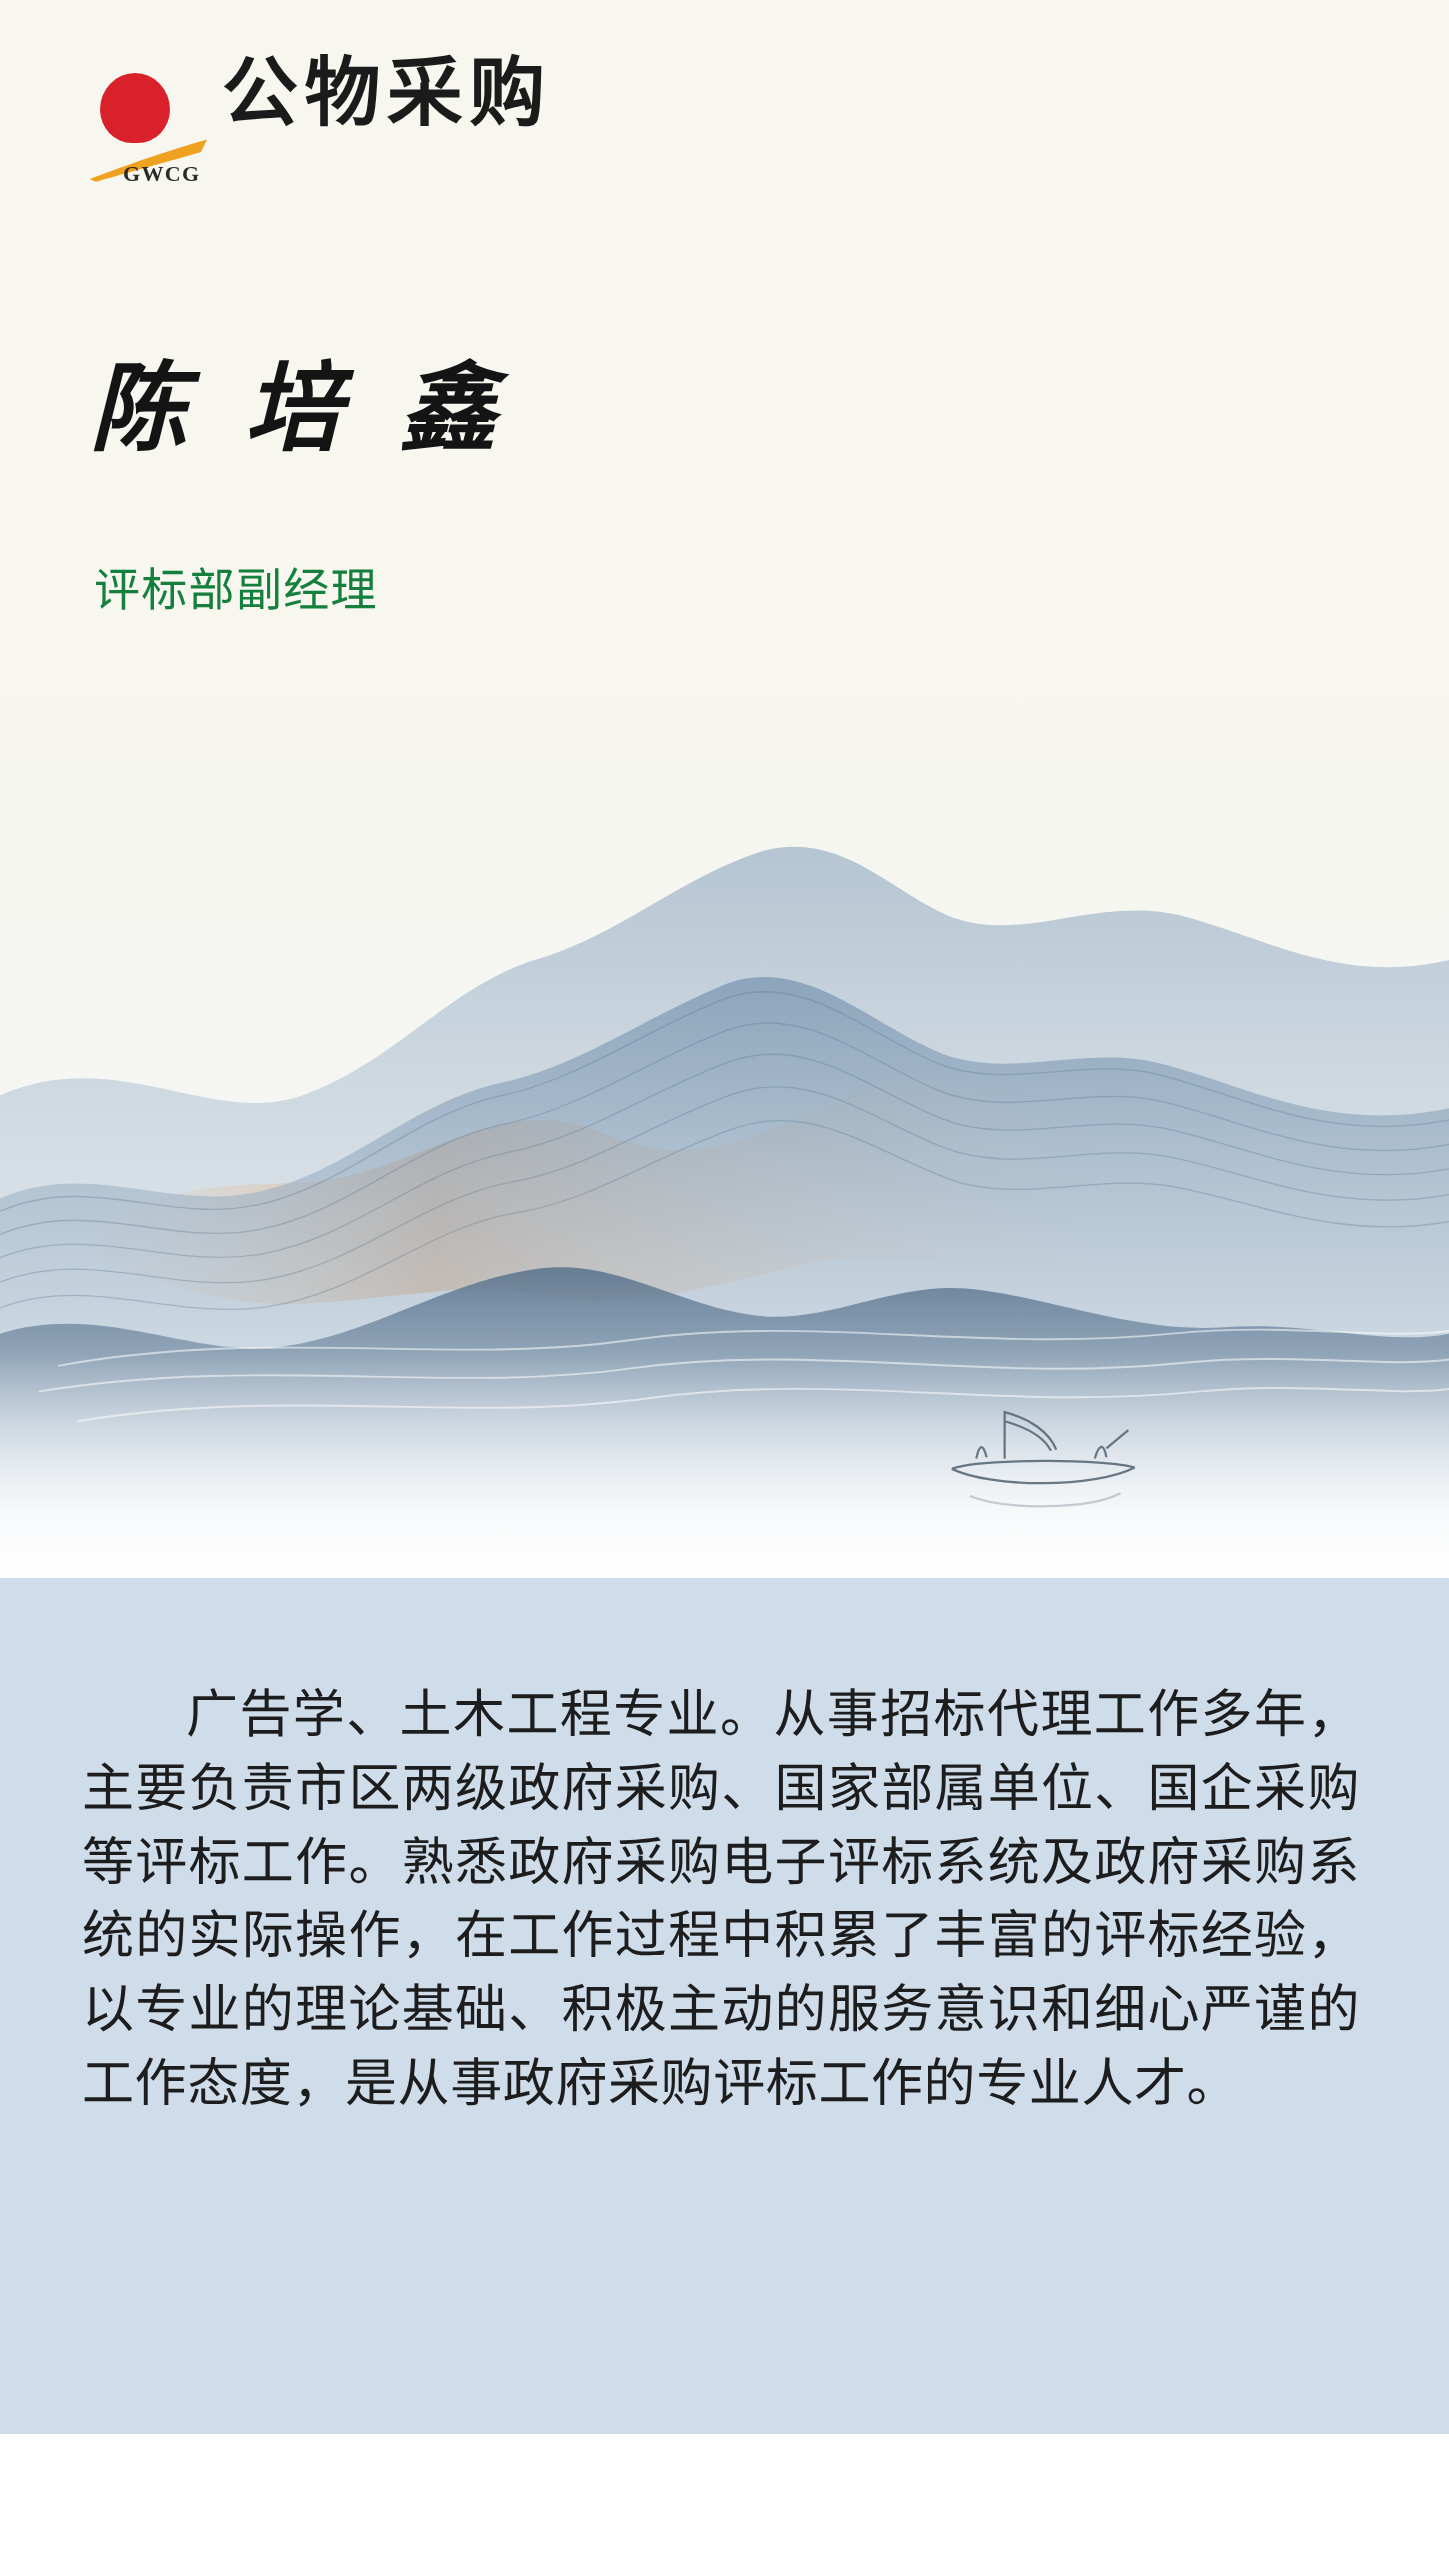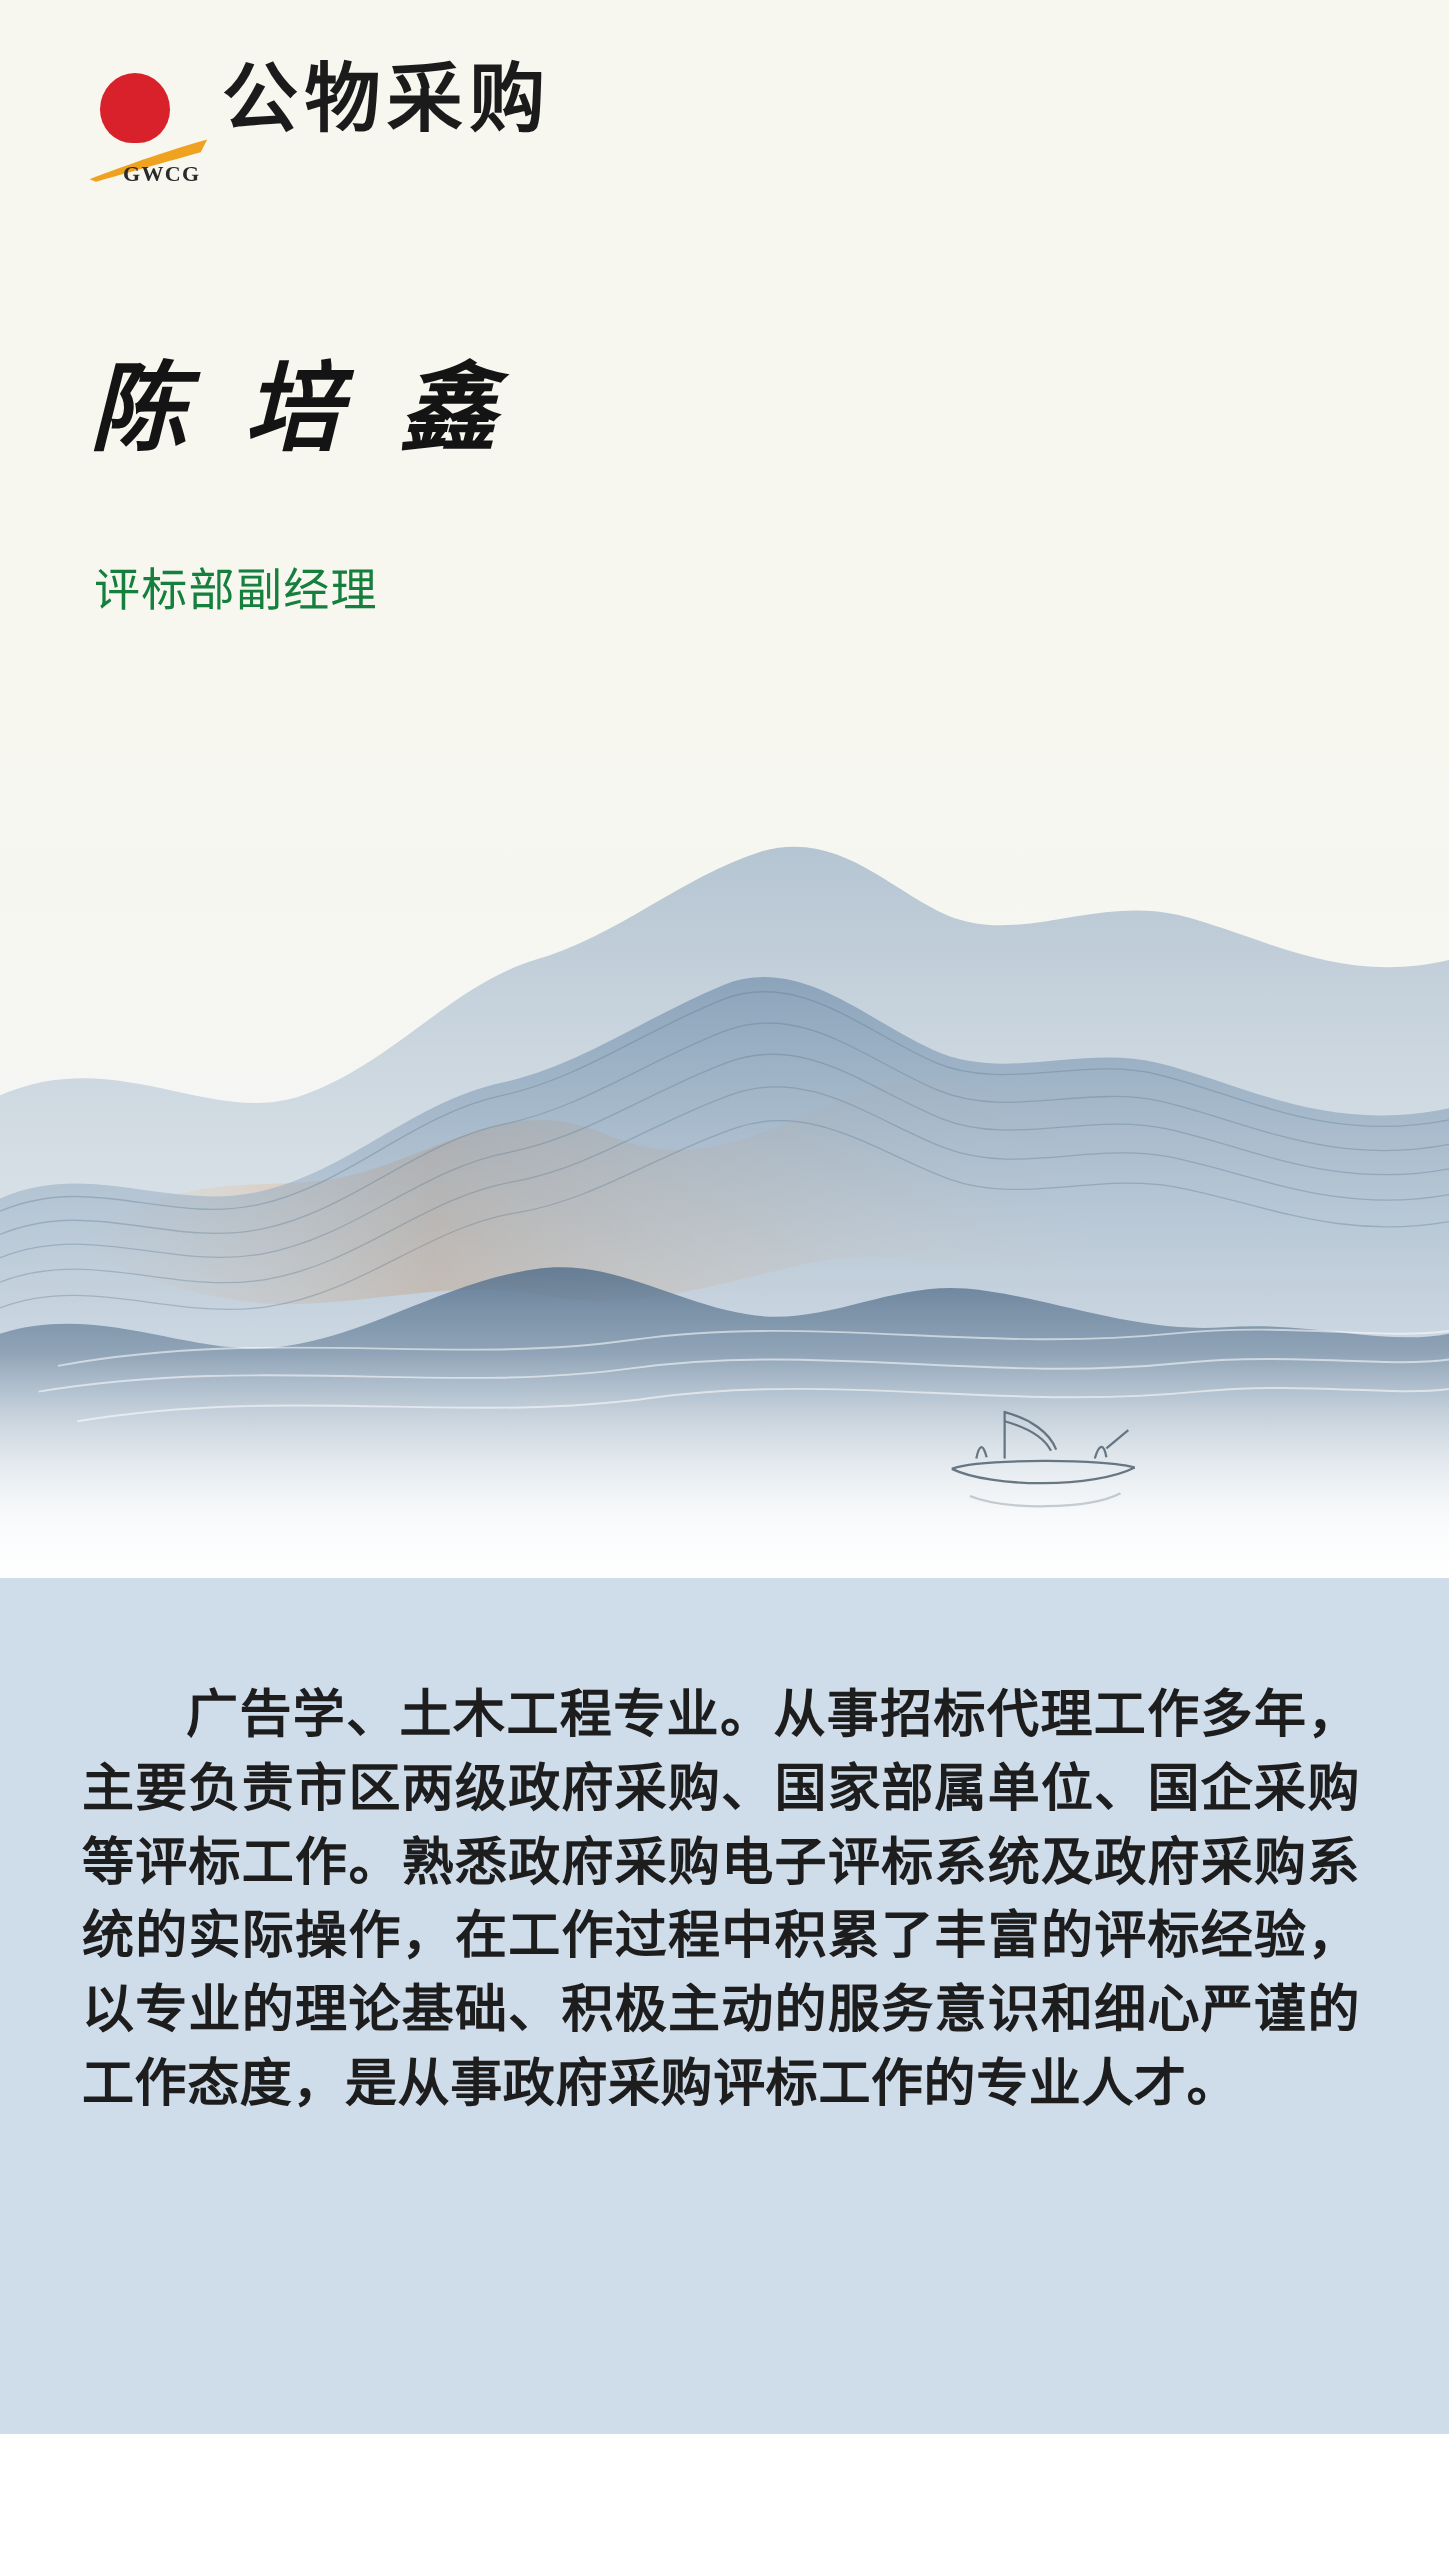"公物采购" .brand-name { font-family: Liberation Serif, serif -> Liberation Mono, monospace }
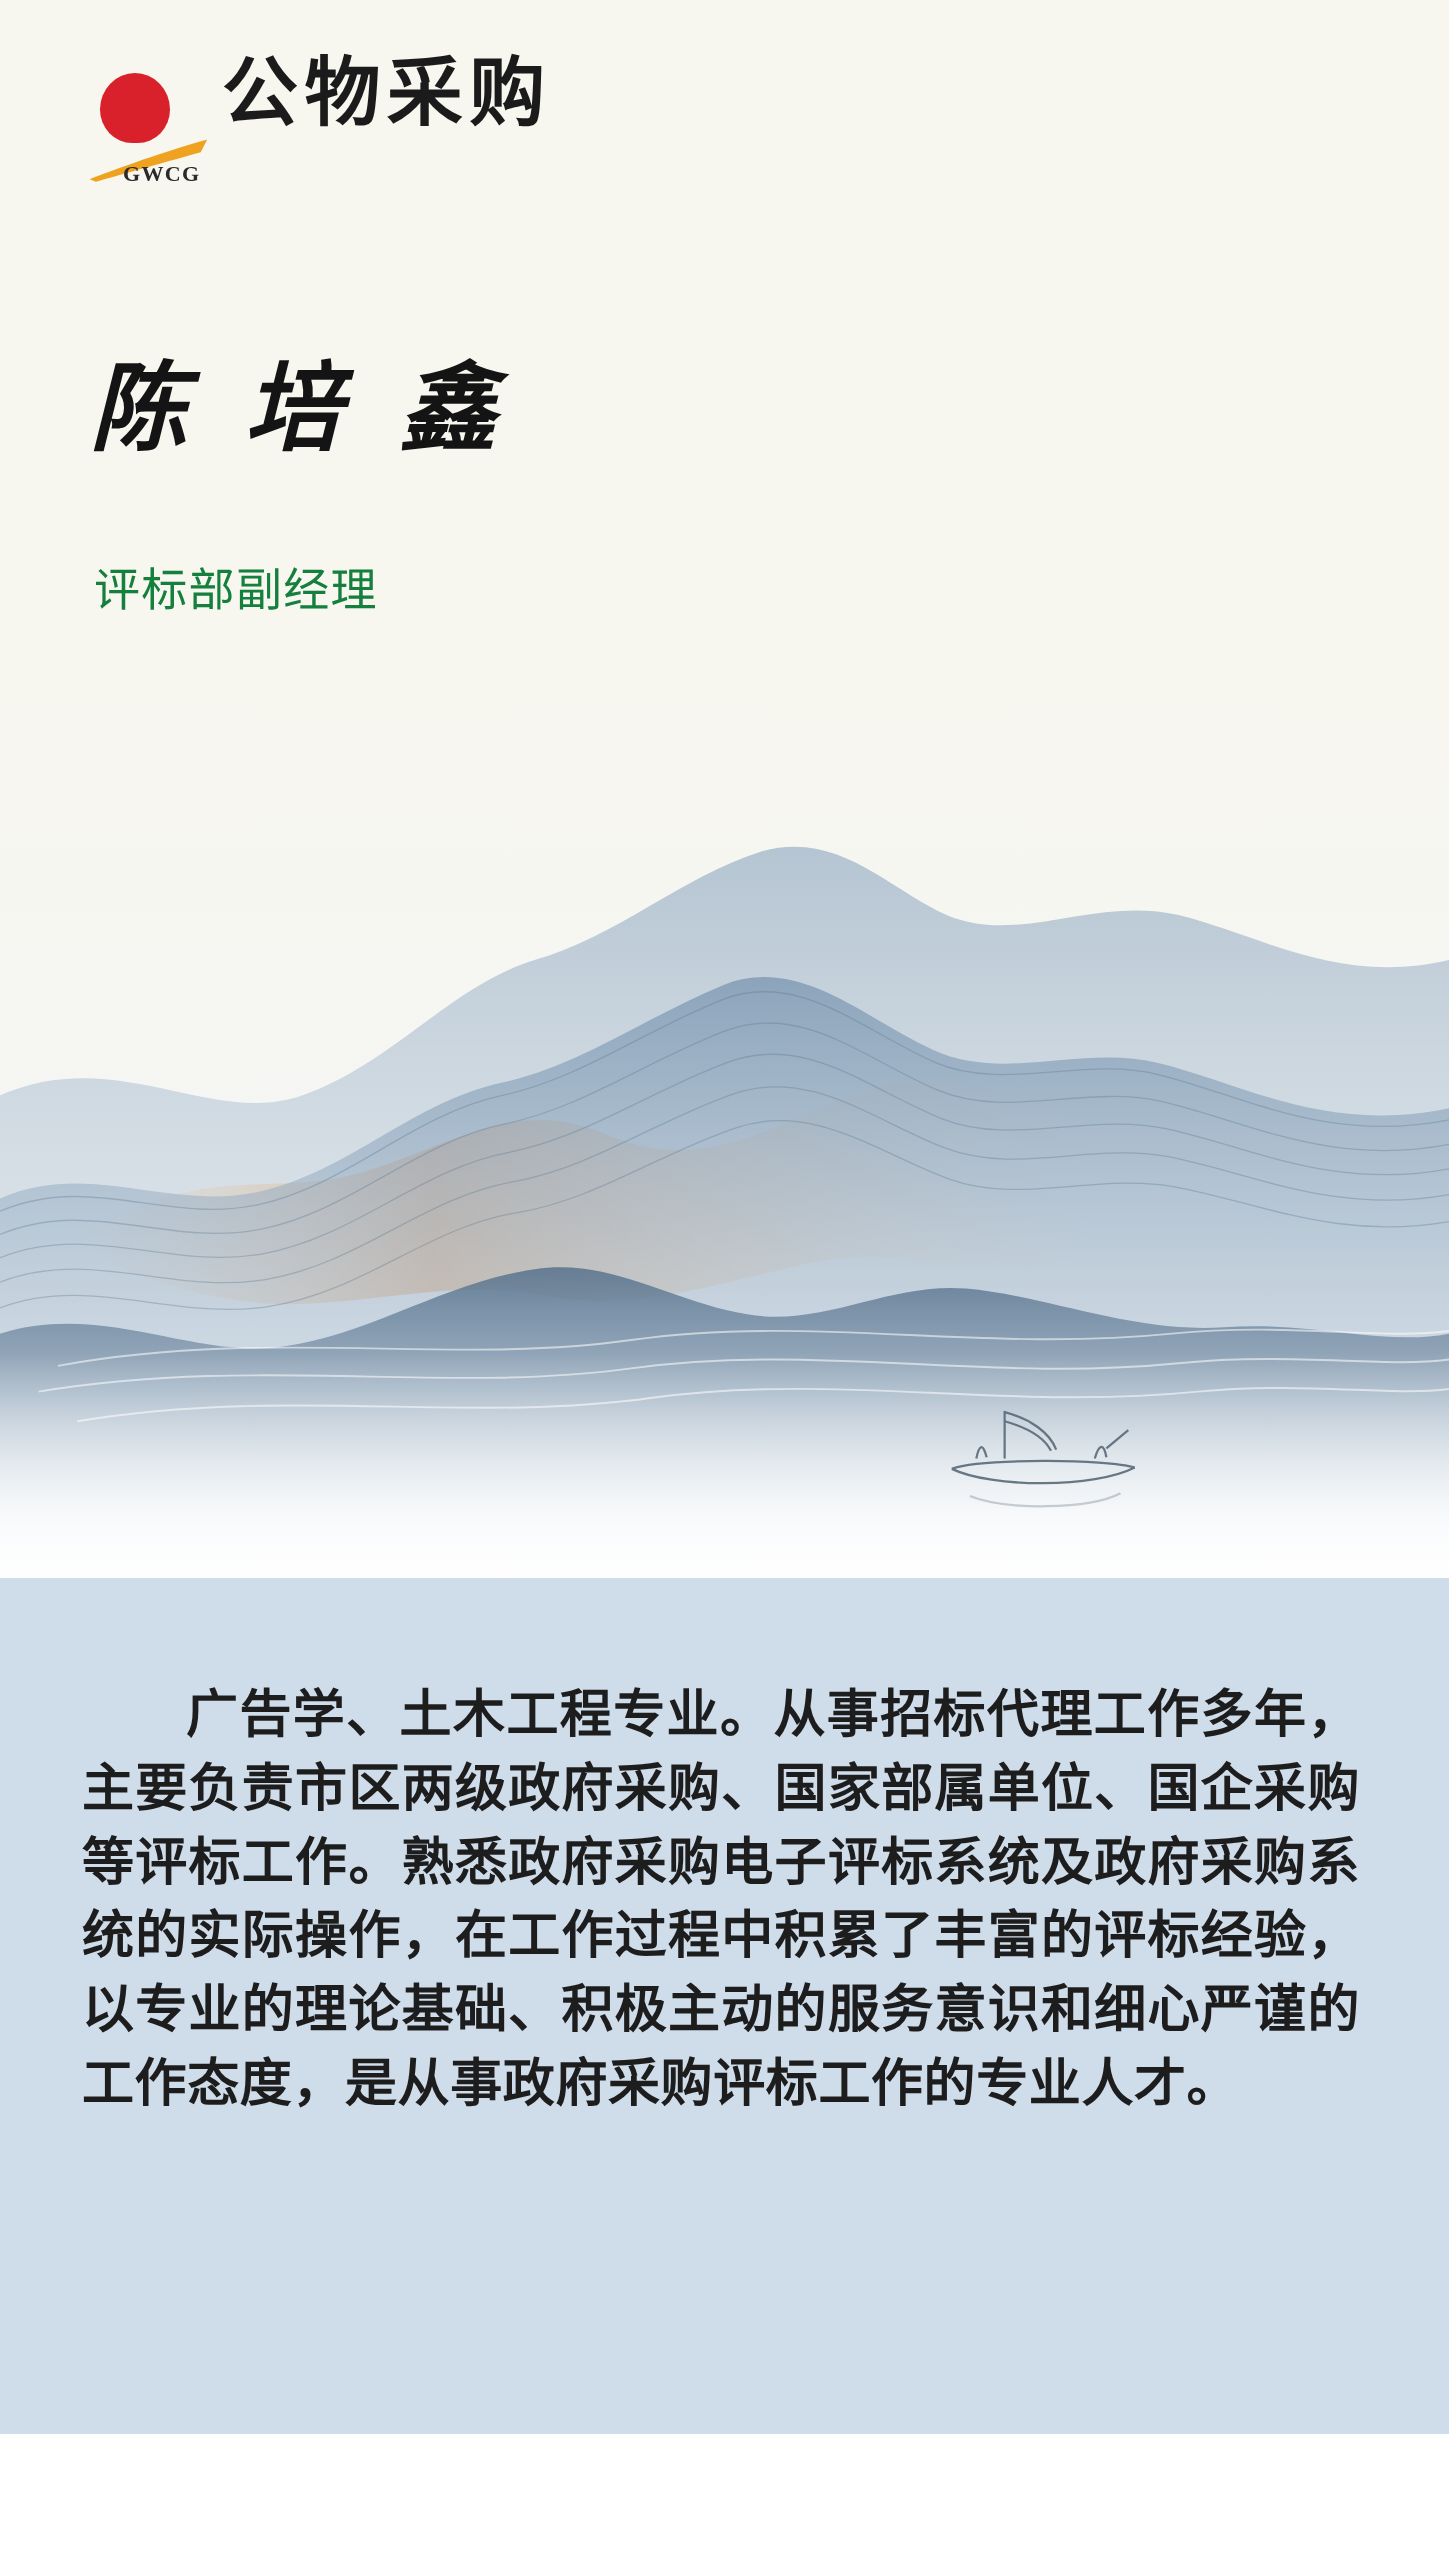"广告学、土木工程专业。从事招标代理工作多年，主要负责市区两级政府采购、国家部属单" .bio-text { font-weight: bold -> none }
